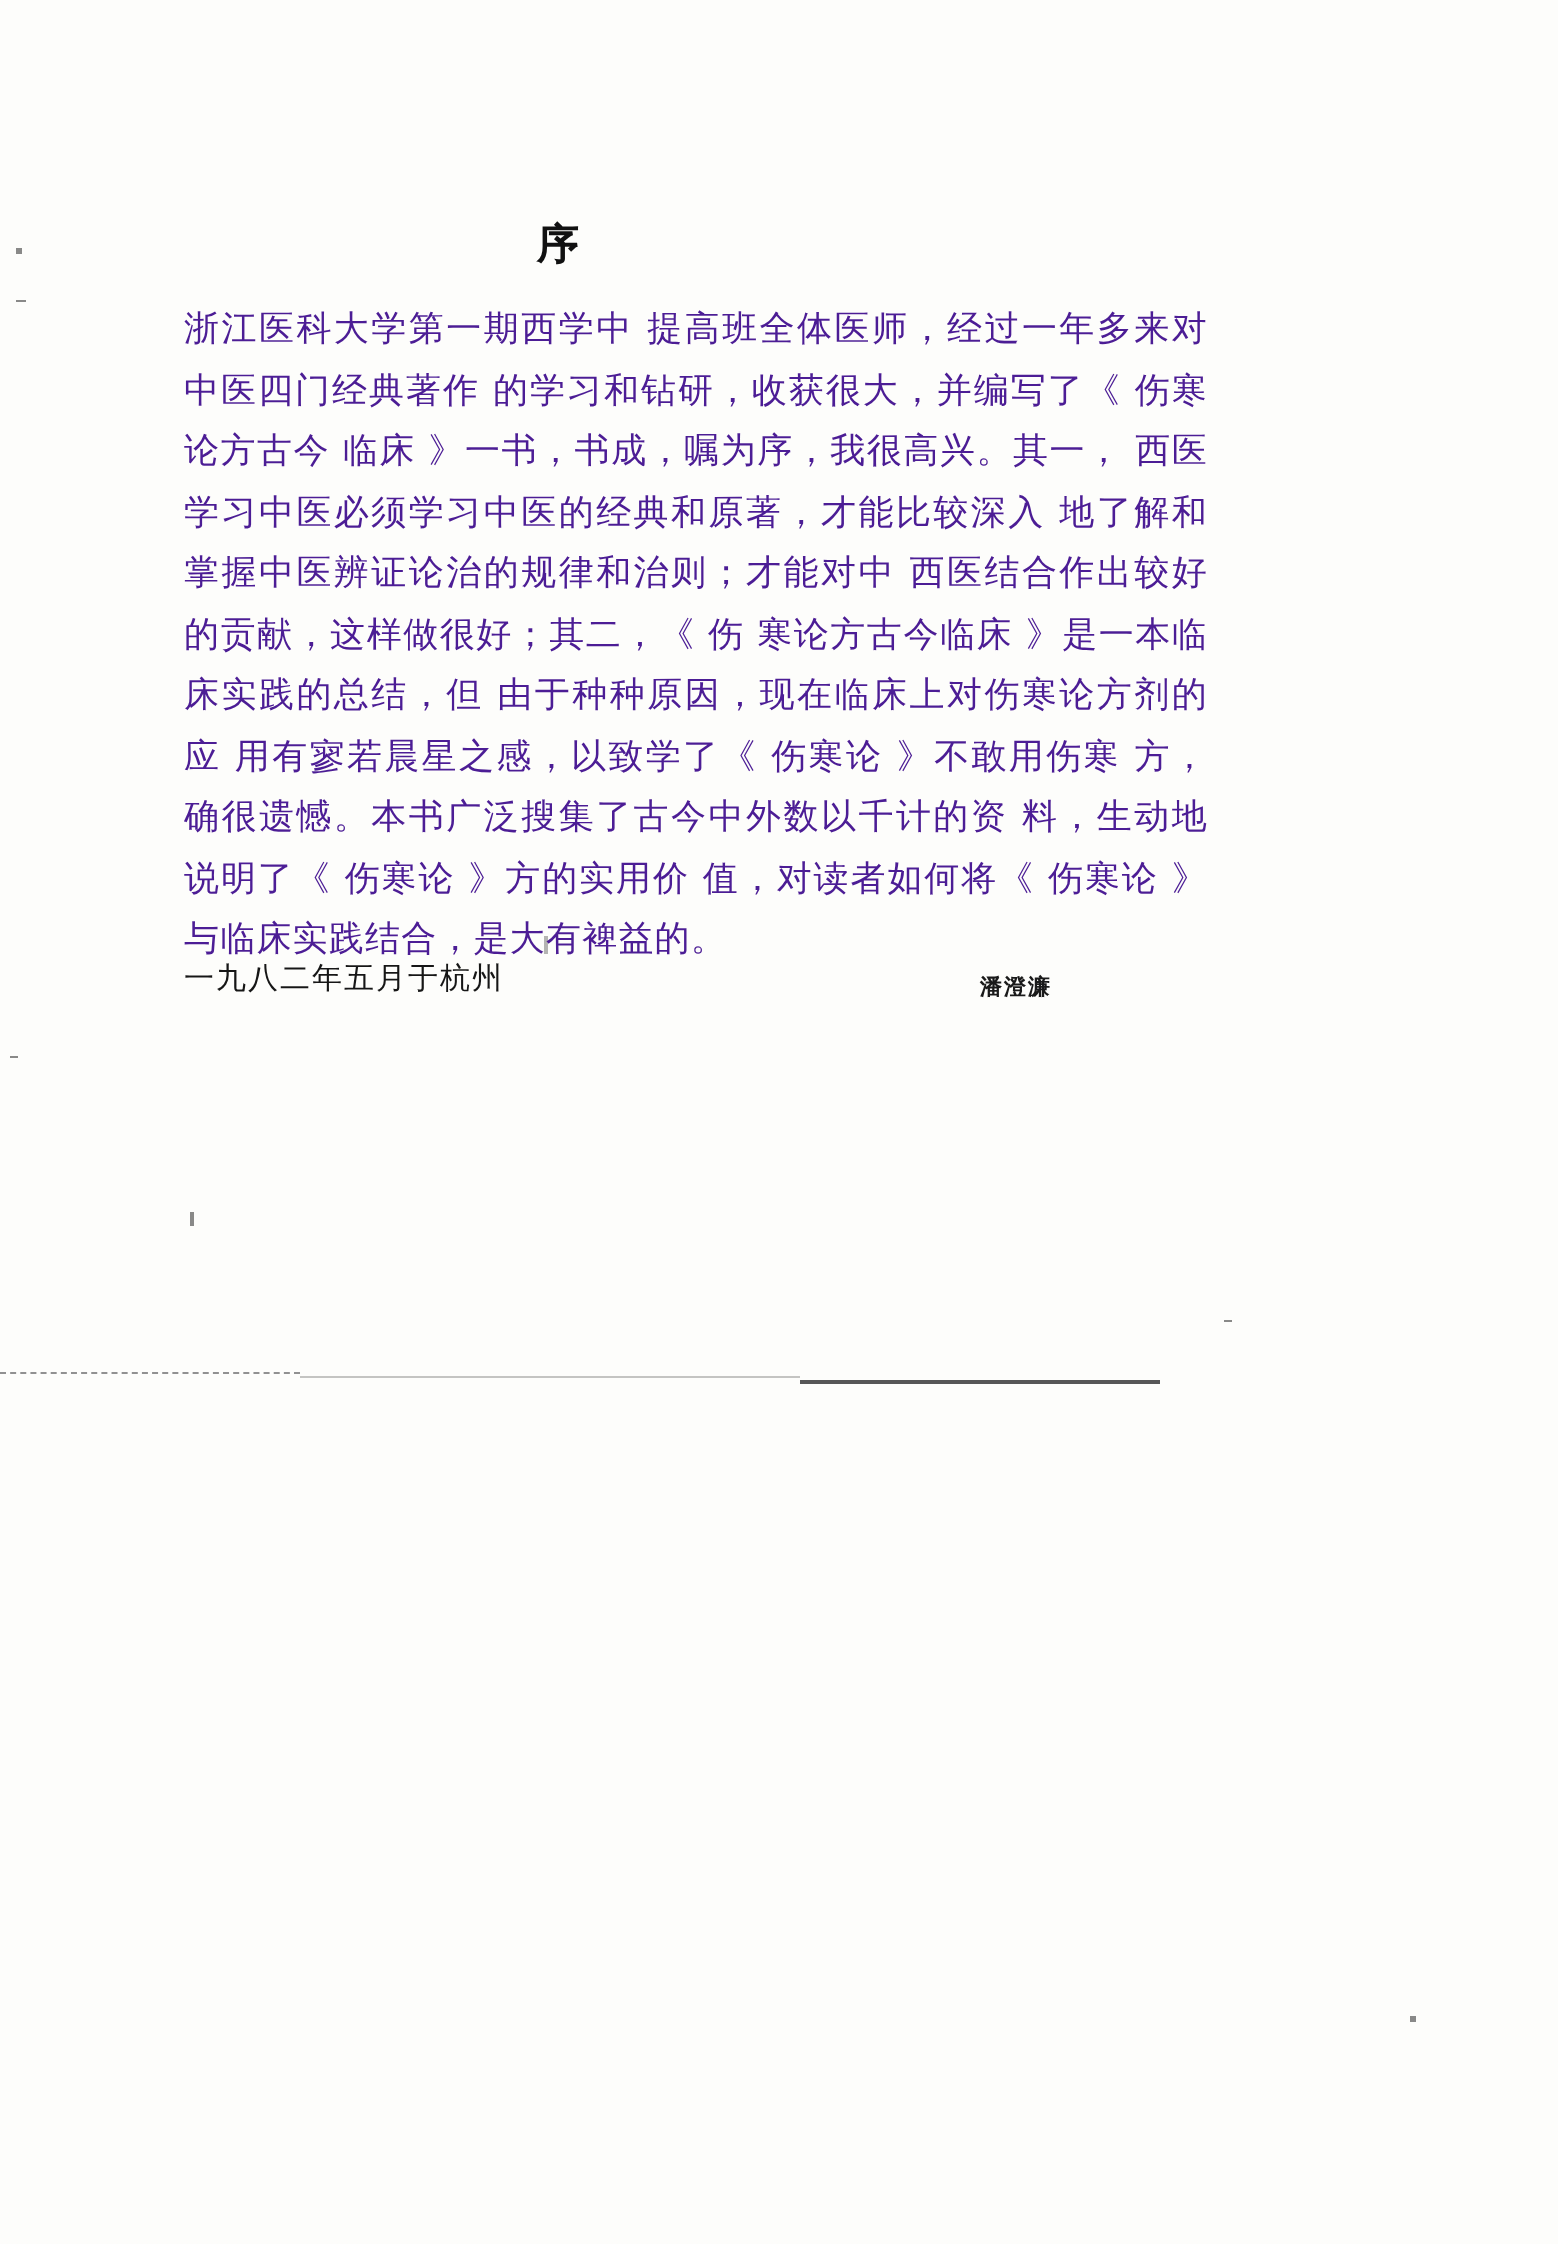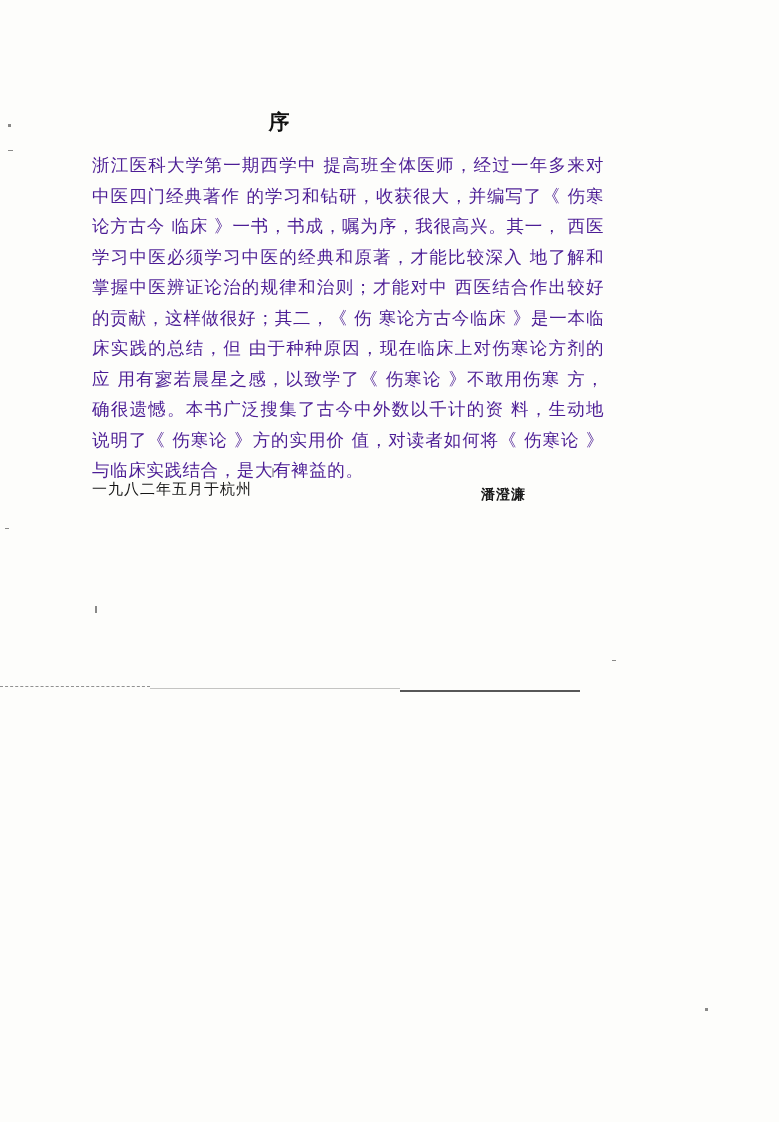"潘澄濂" .signature { font-size: 14px -> 11px }
